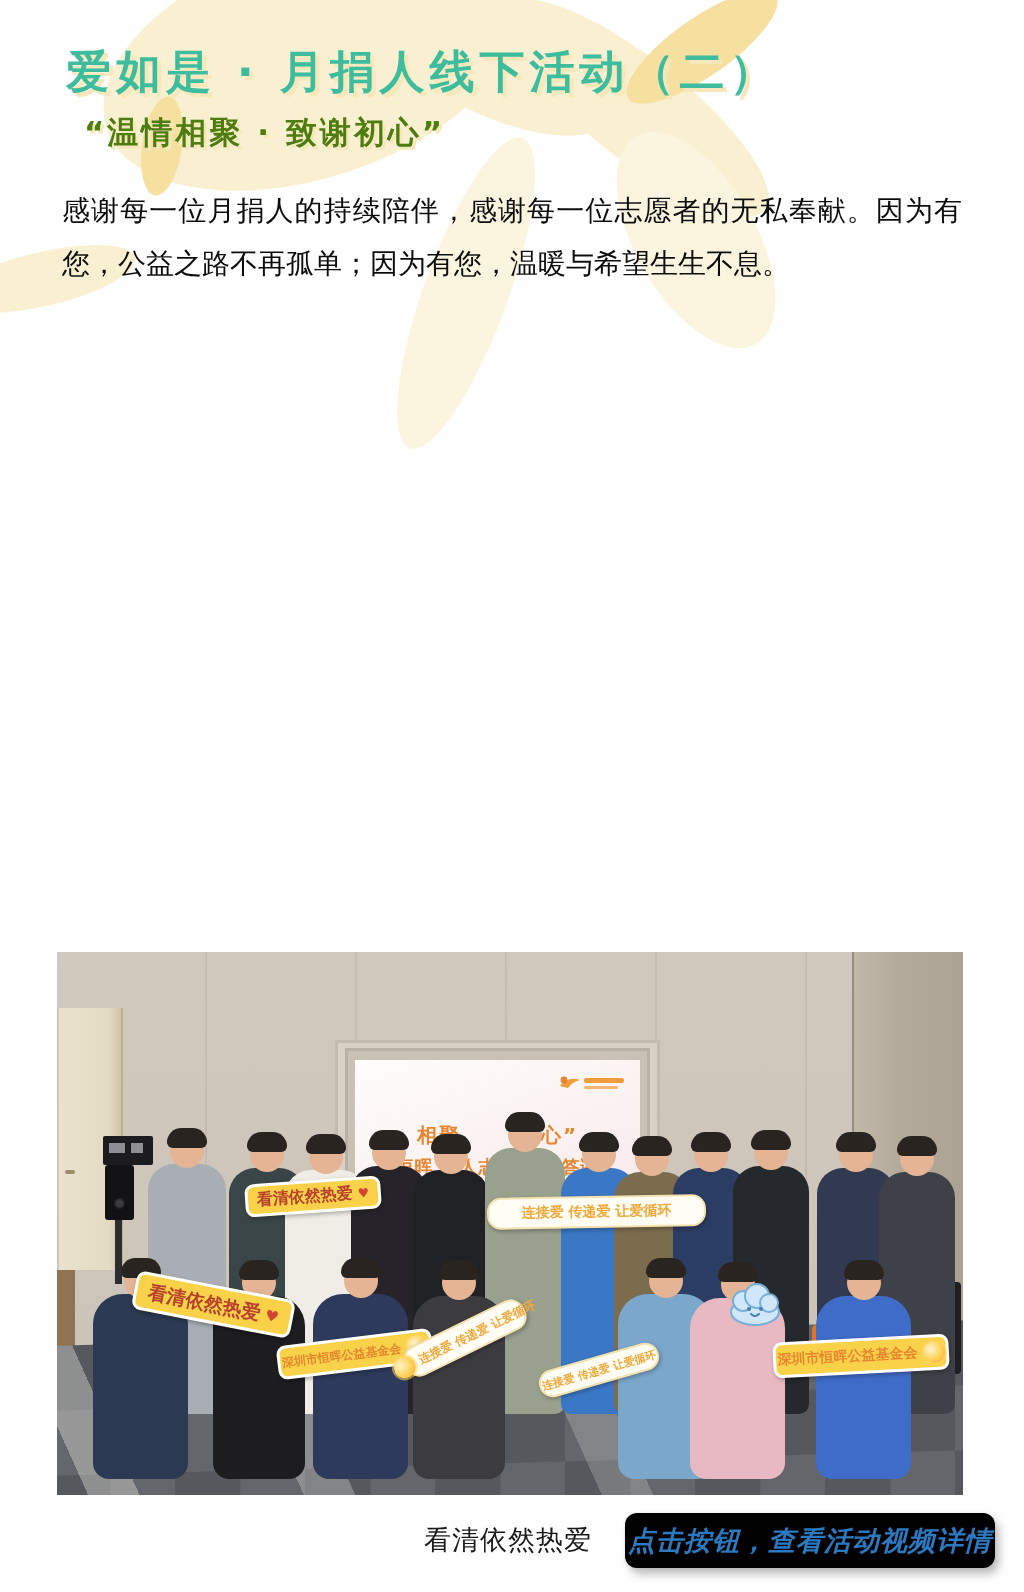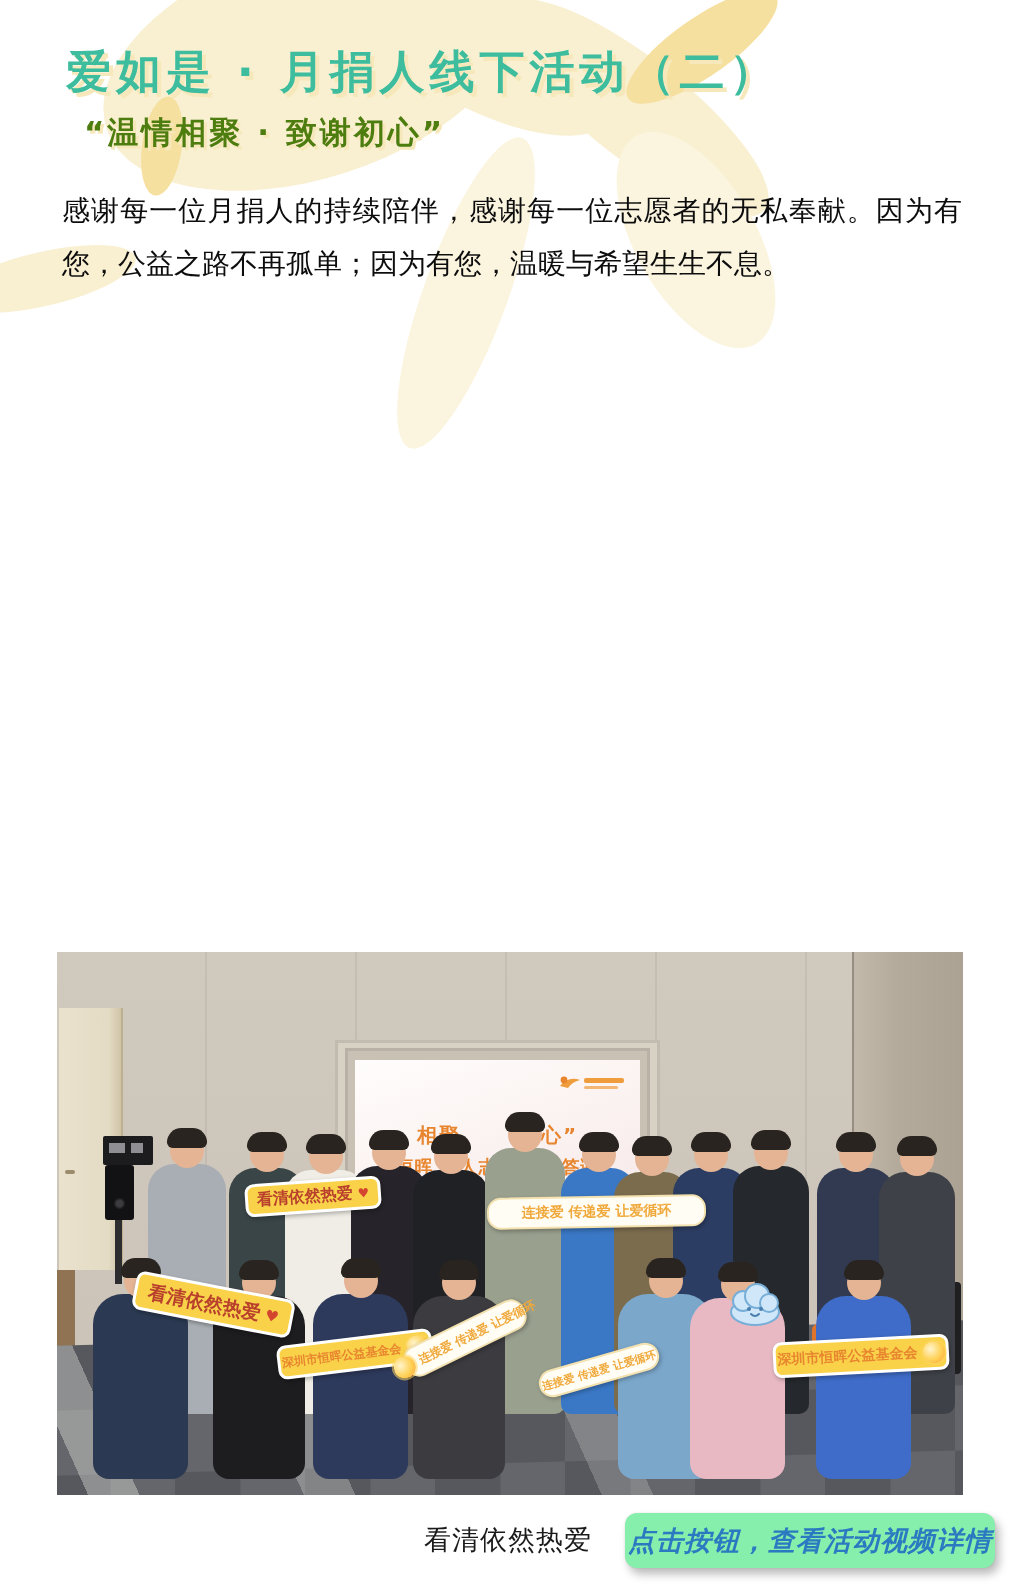"点击按钮，查看活动视频详情" .video-btn { background: #86efac -> #000000 }
